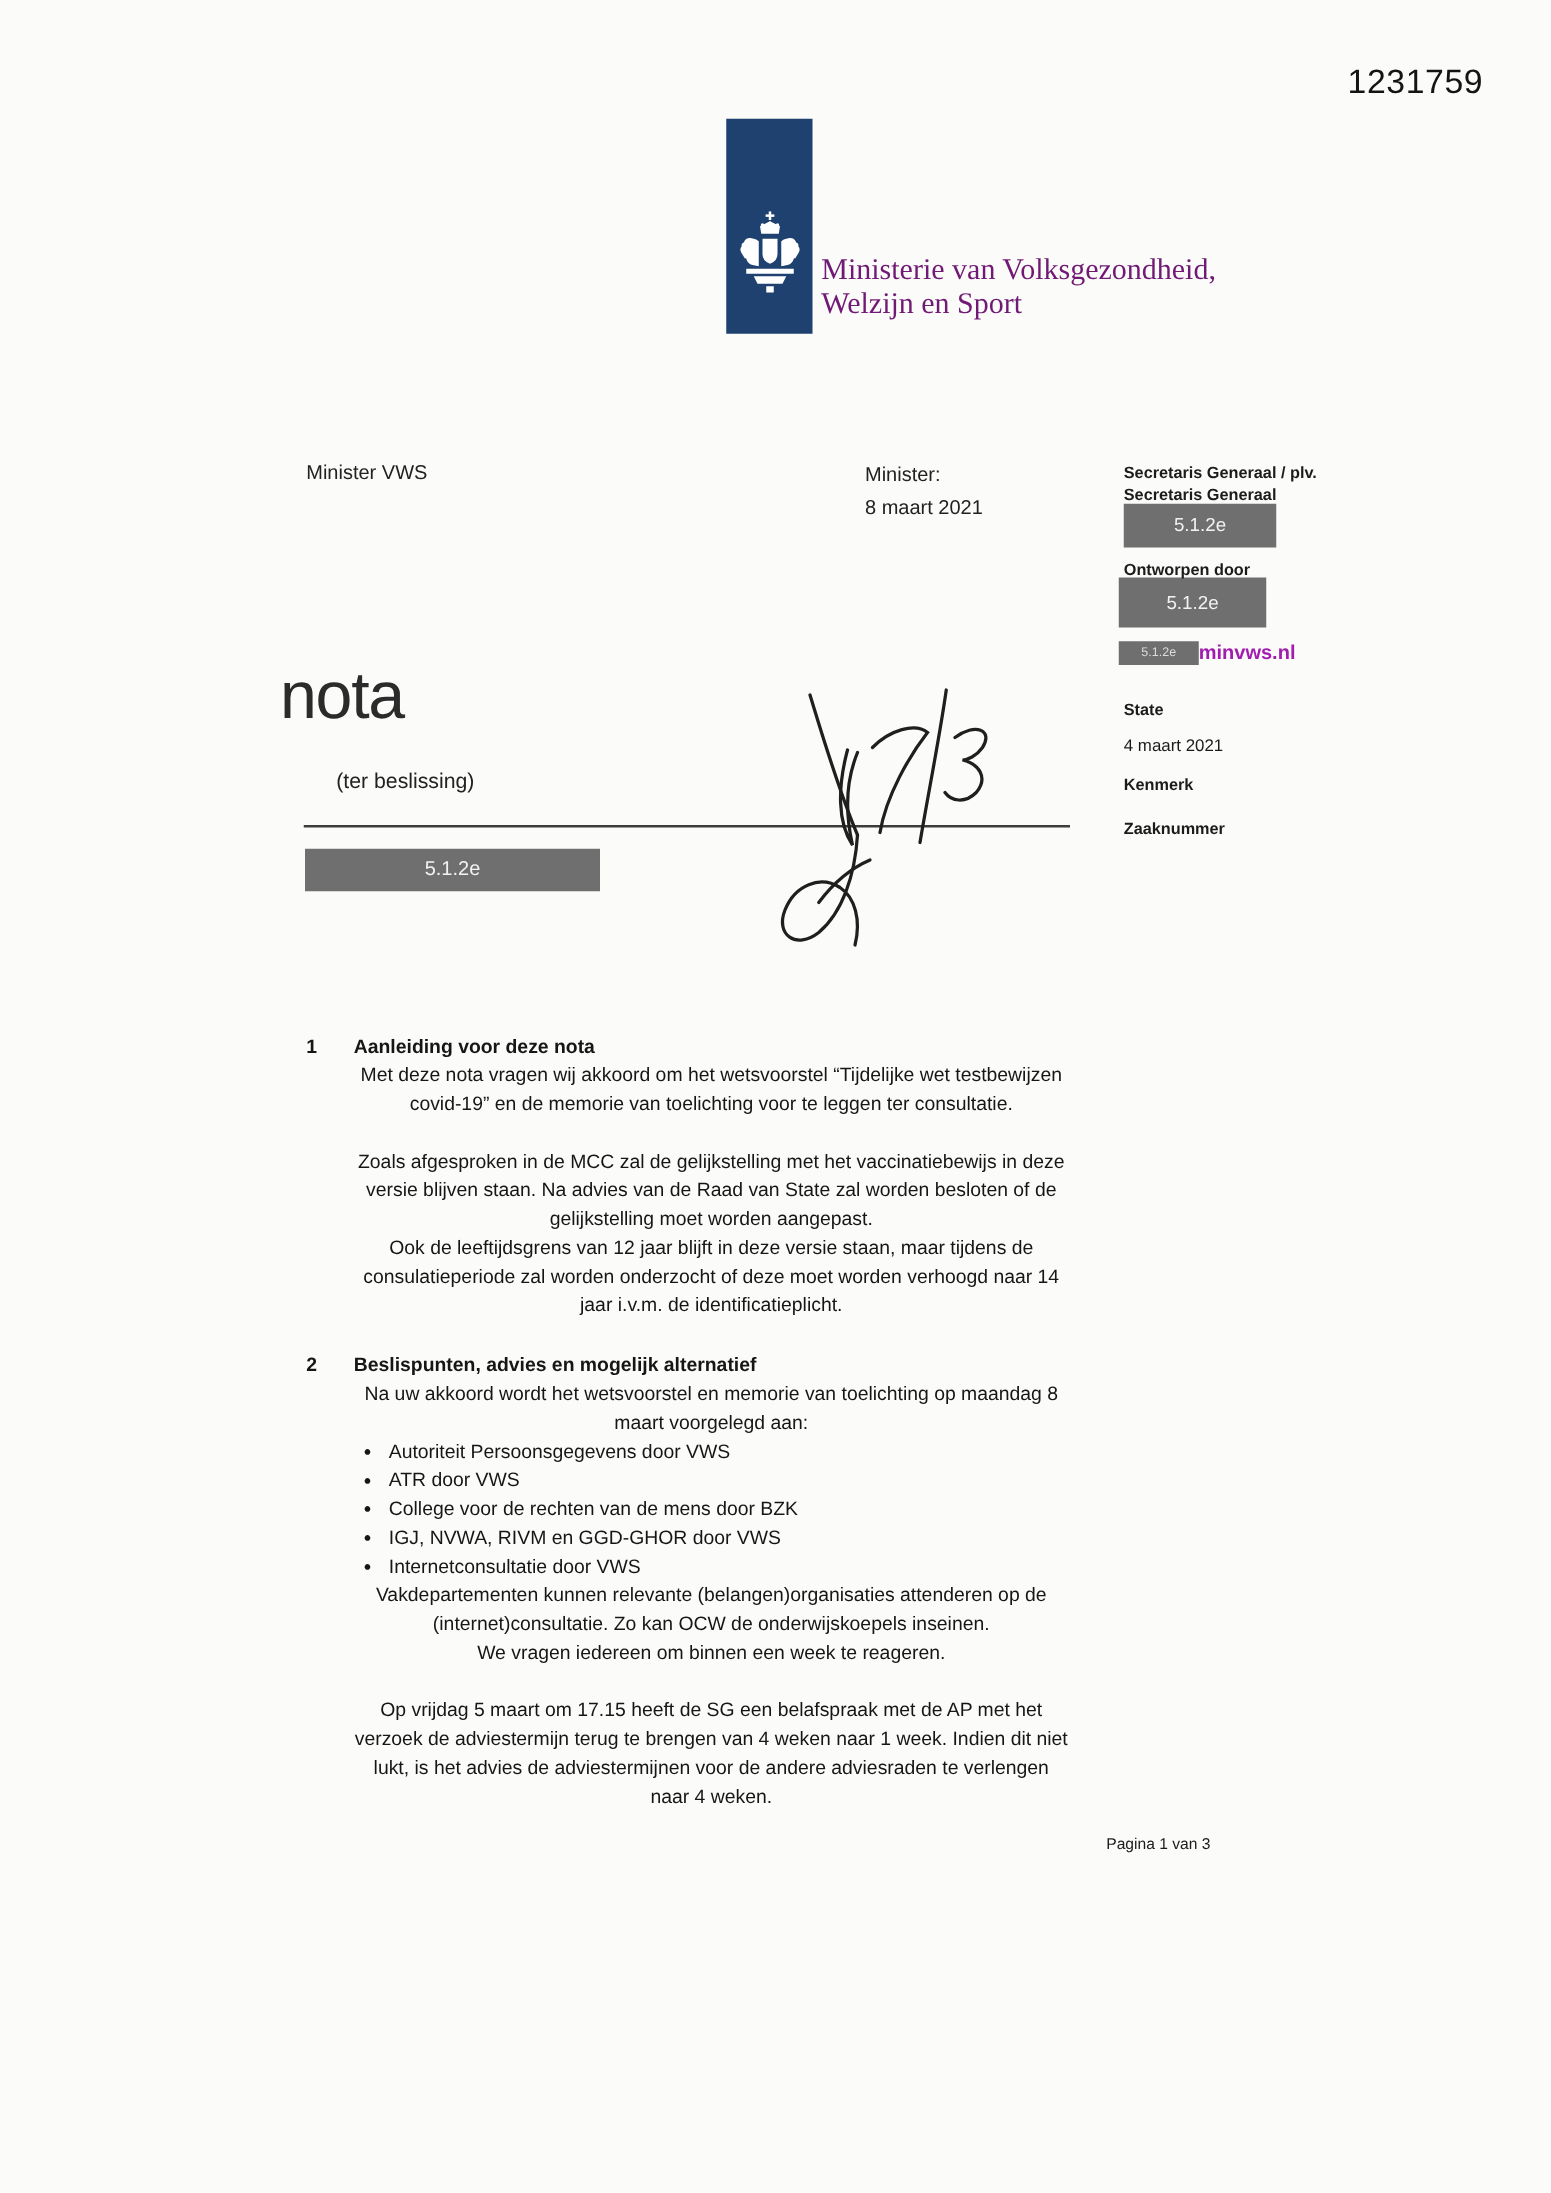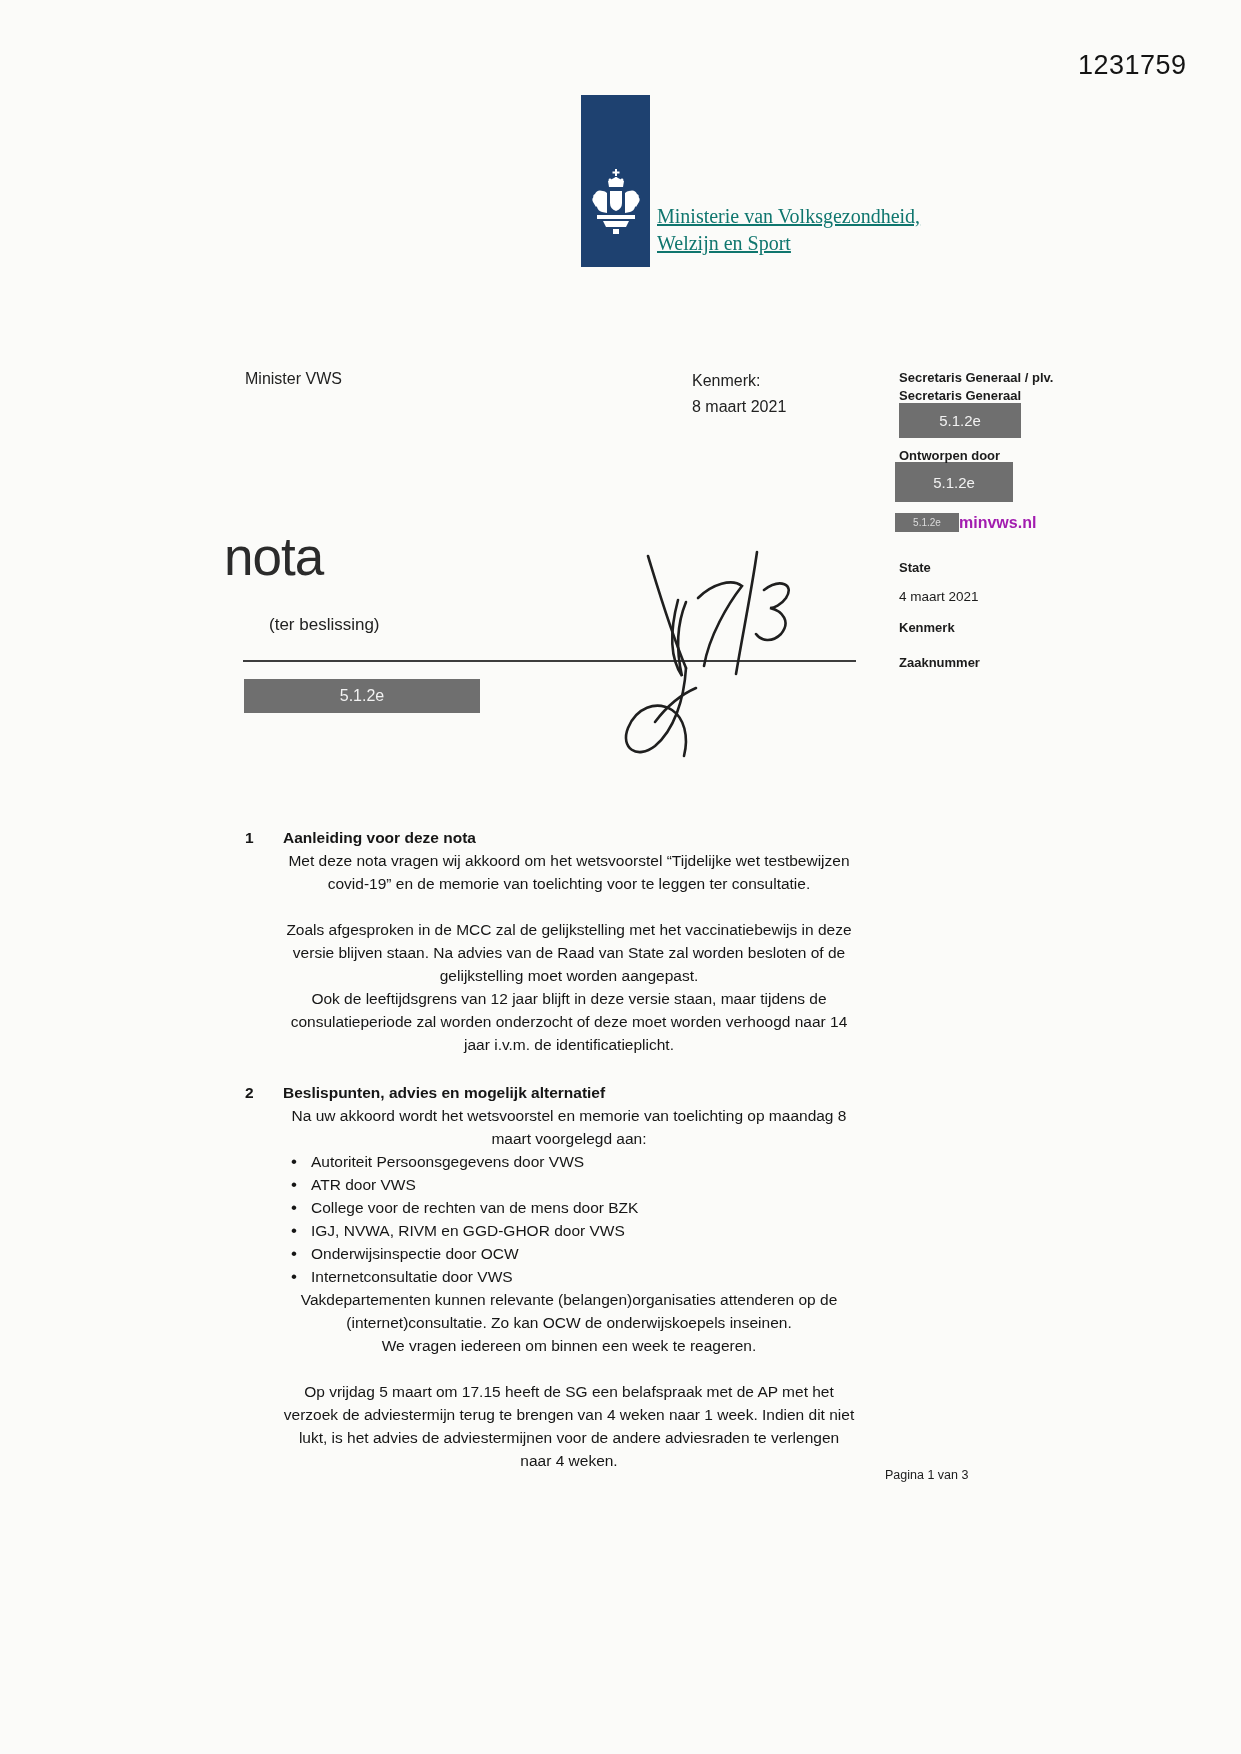"Ministerie van Volksgezondheid," .ministry-name { color: #0f766e -> #701a75; font-size: 20px -> 24px; text-decoration: underline -> none }
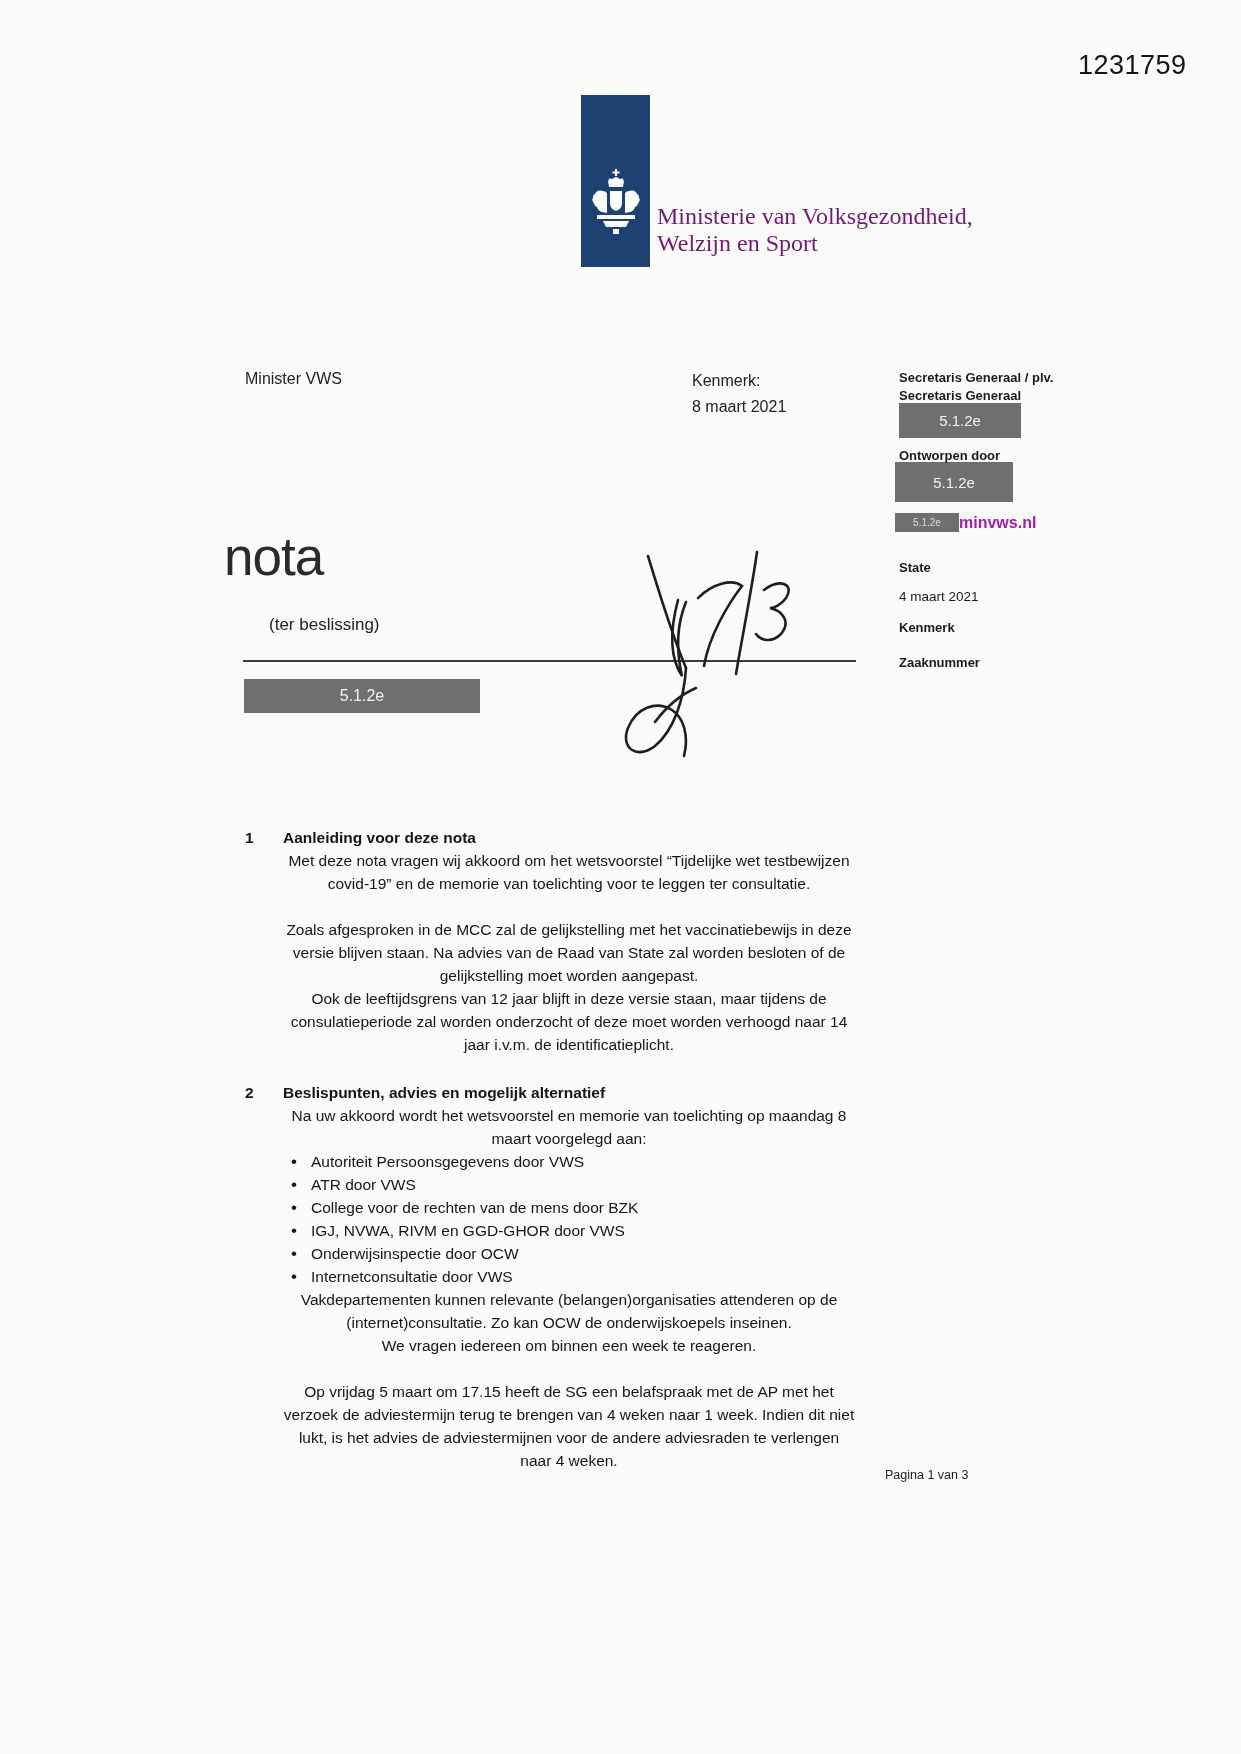"Kenmerk:" div { text: Kenmerk -> Minister }
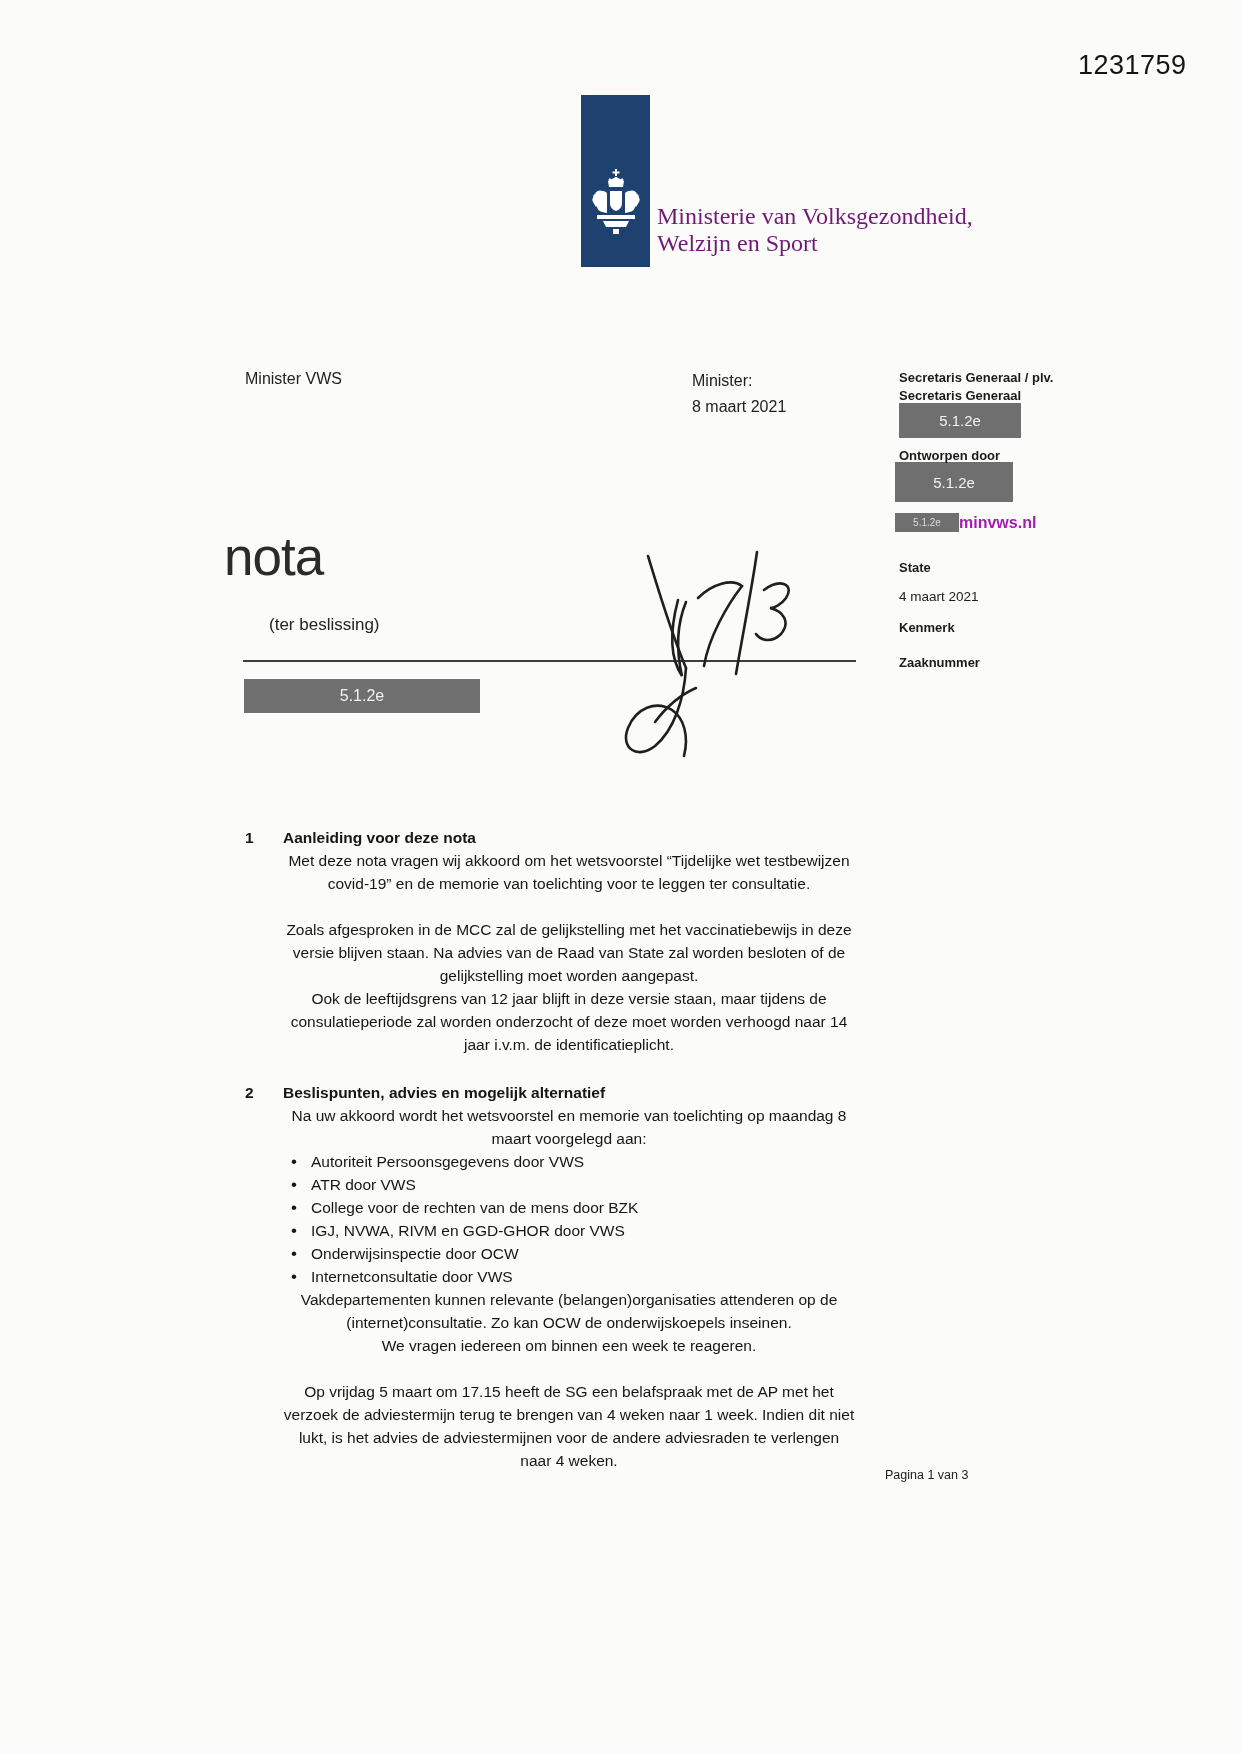"Onderwijsinspectie door OCW" li { html: <li>Onderwijsinspectie door OCW</li> -> none }
